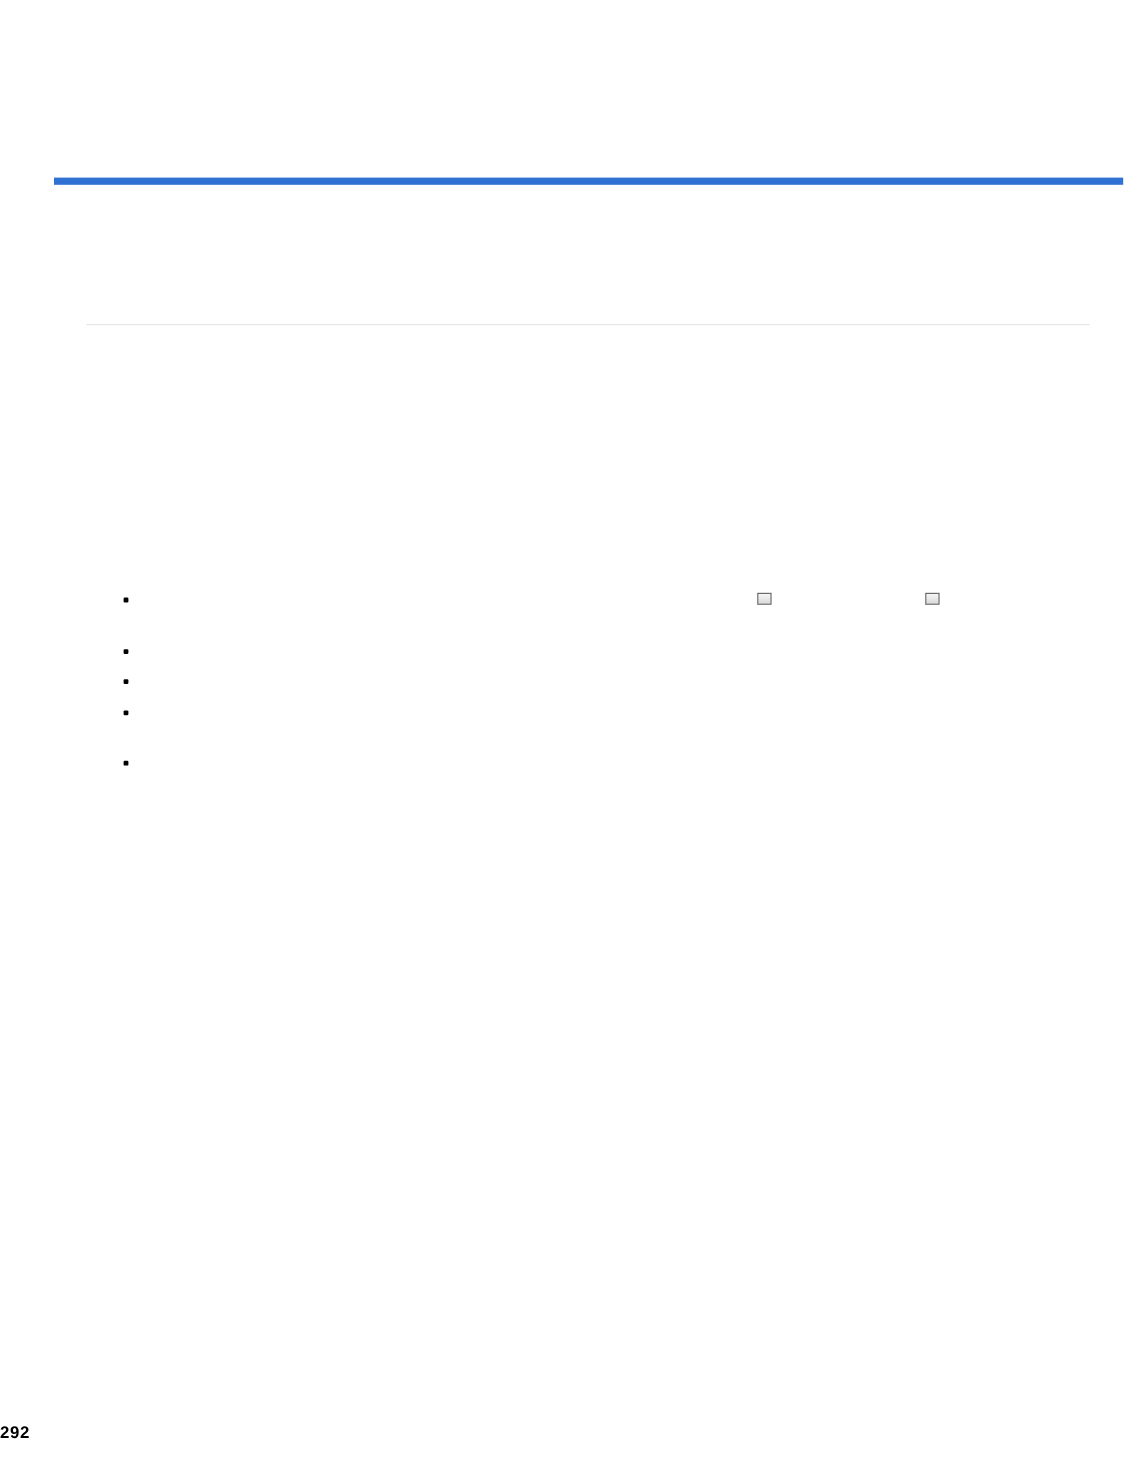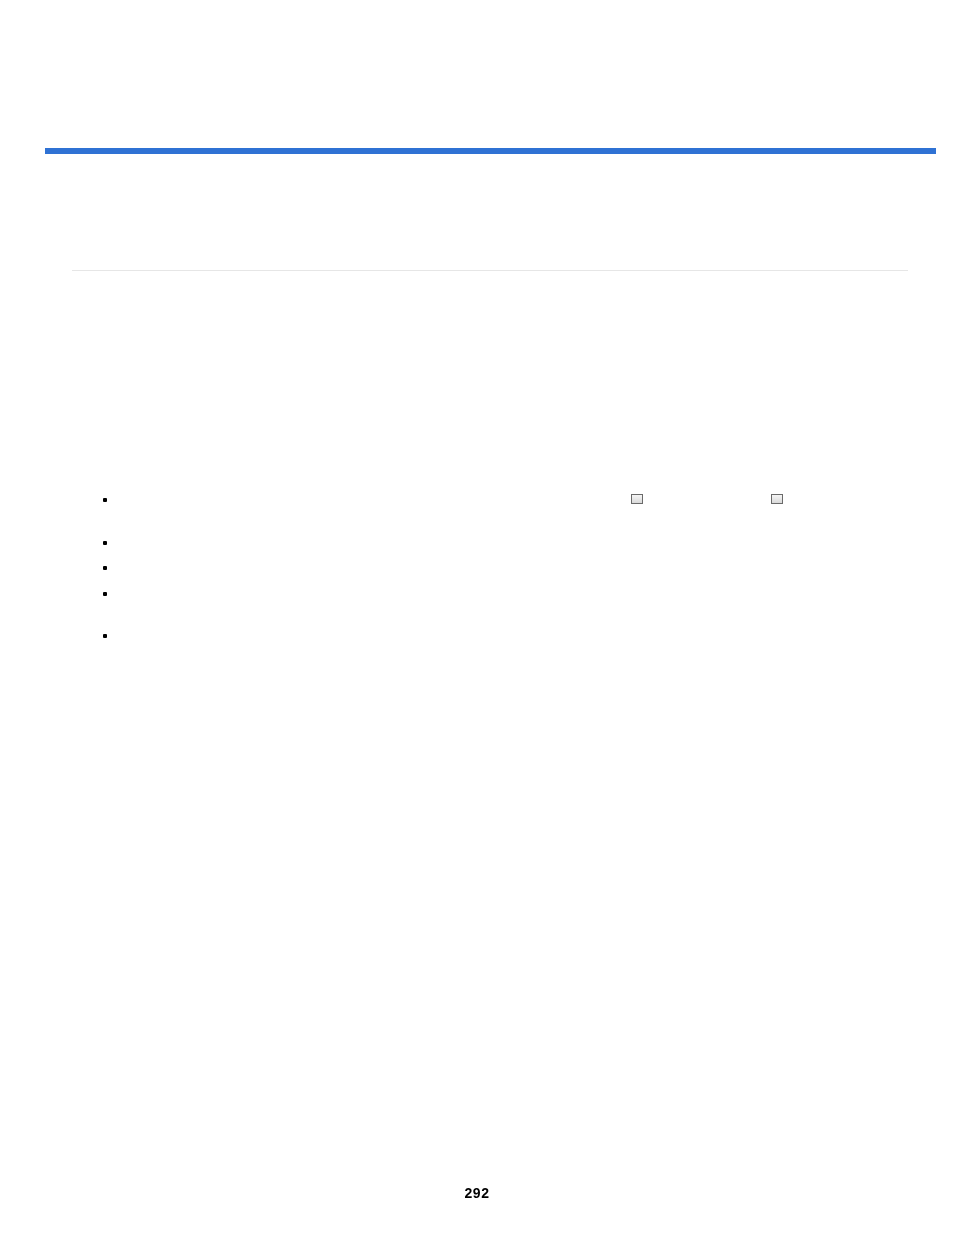"292" .page-number { text-align: center -> left }
